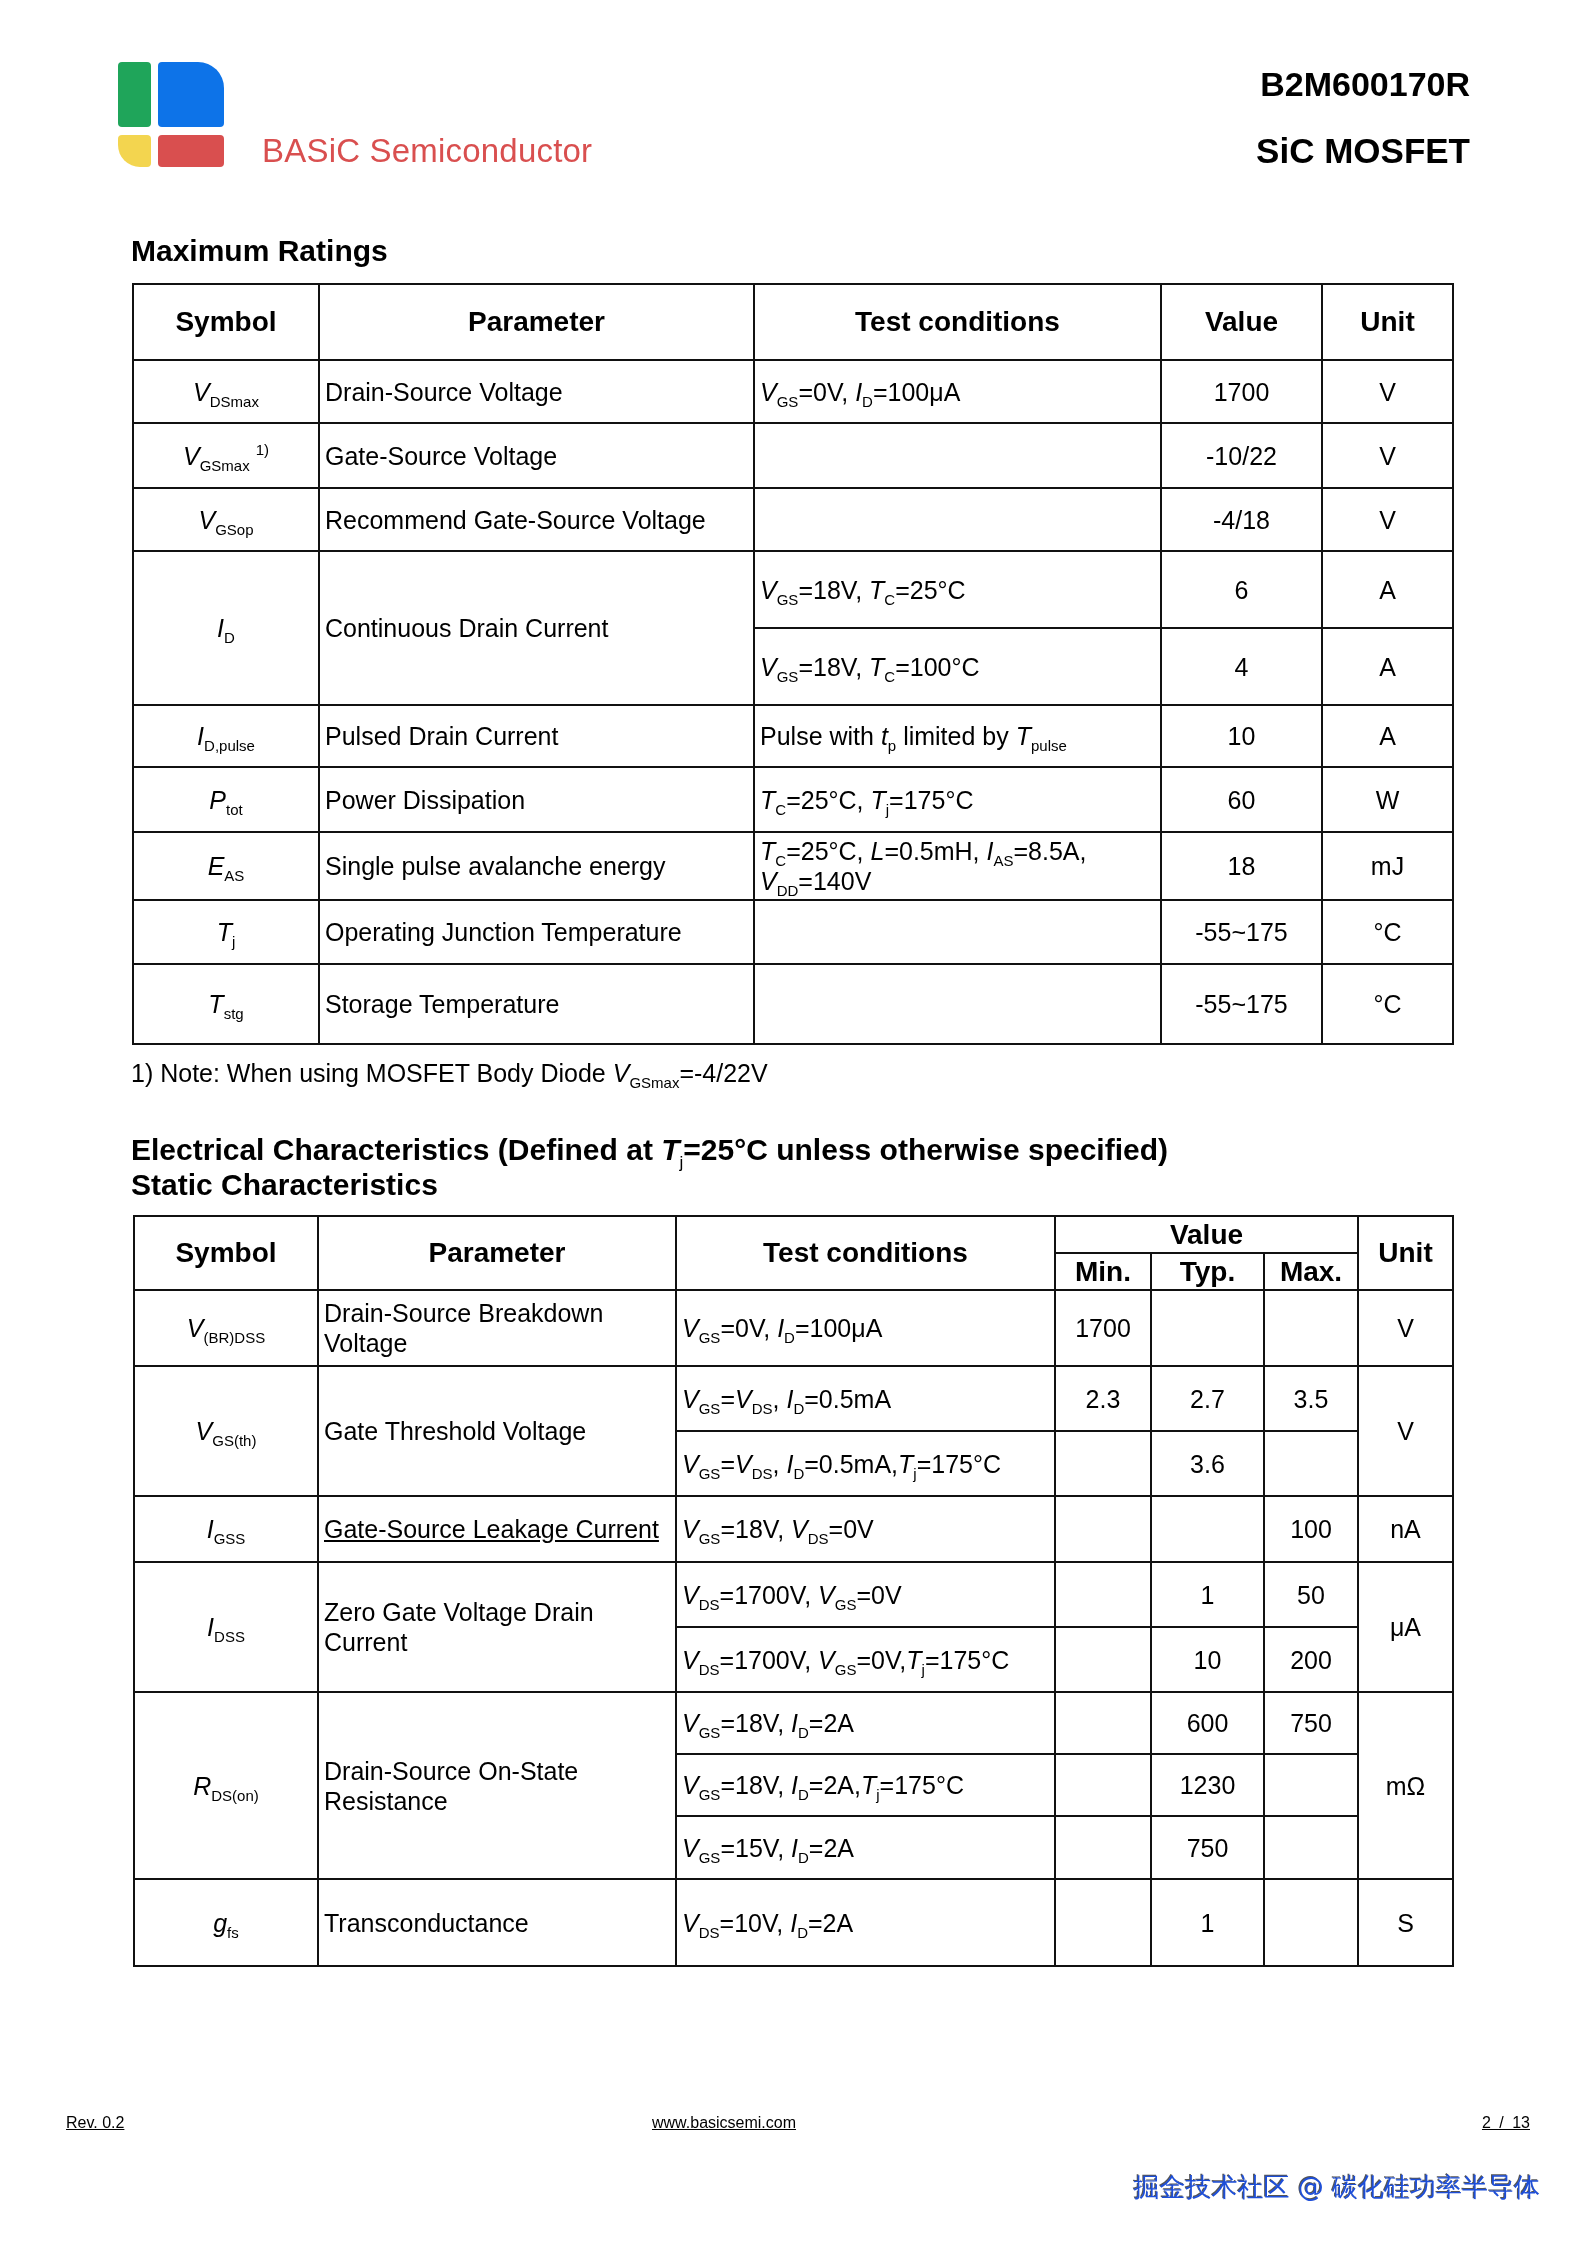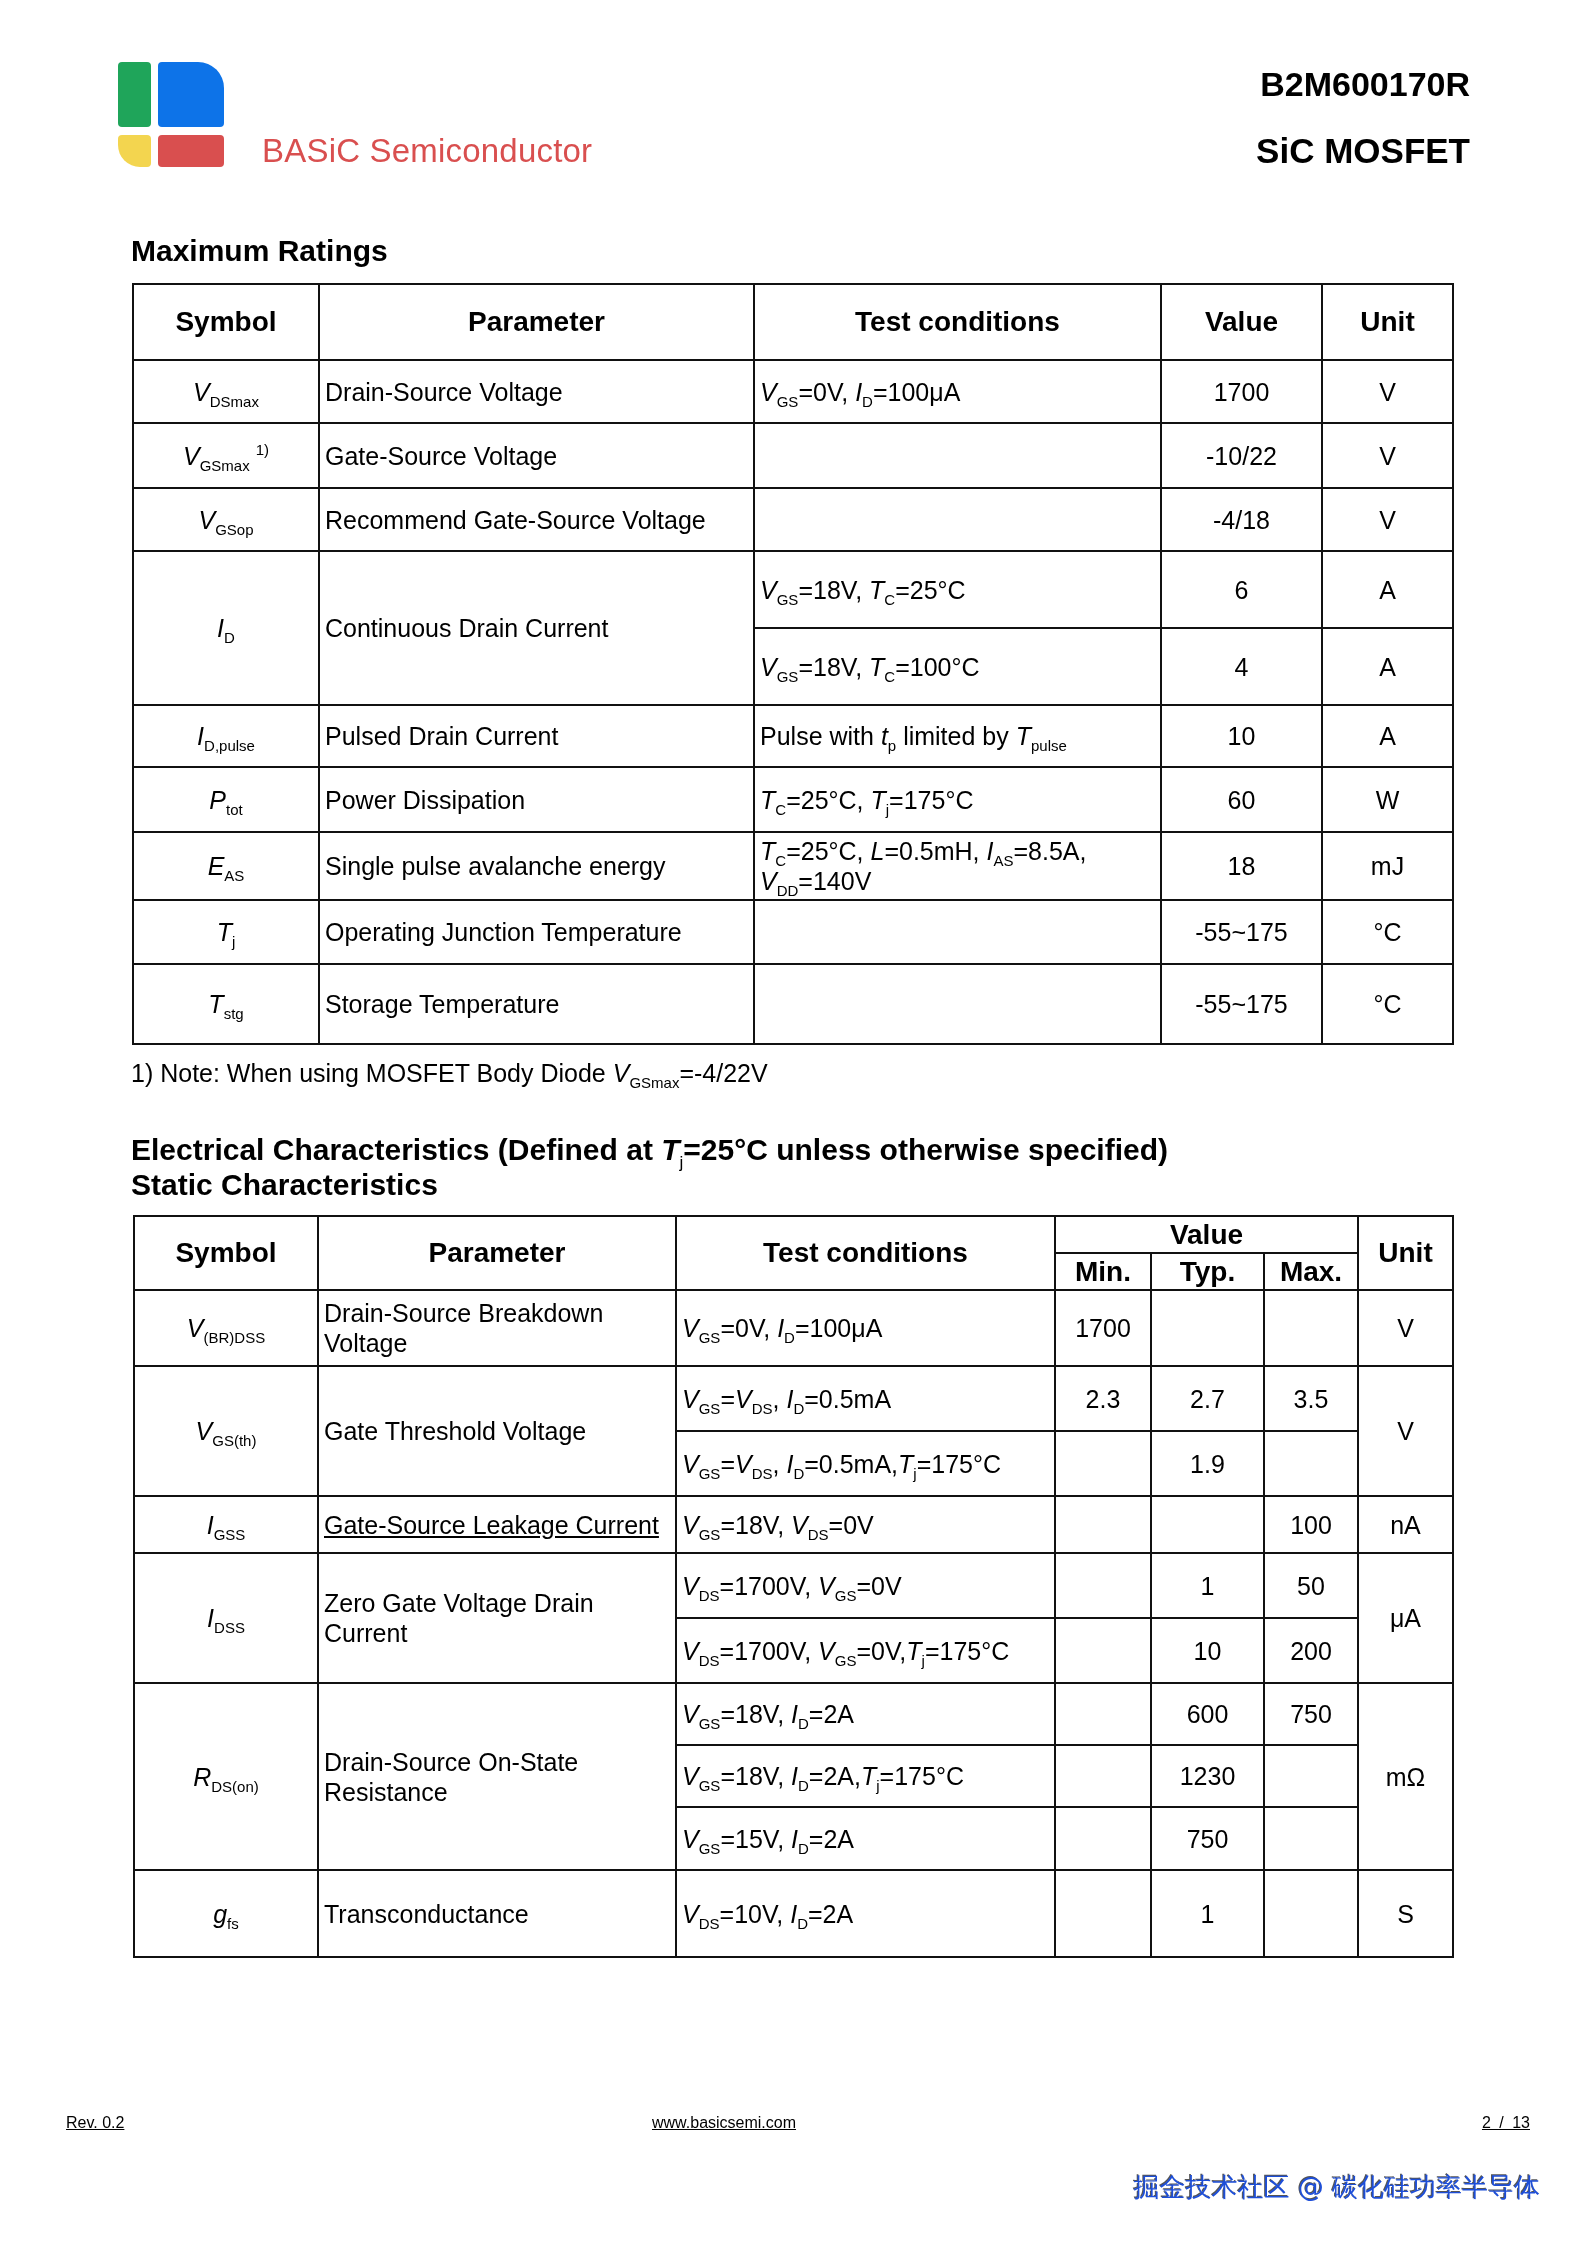"1.9" td.c { text: 1.9 -> 3.6 }
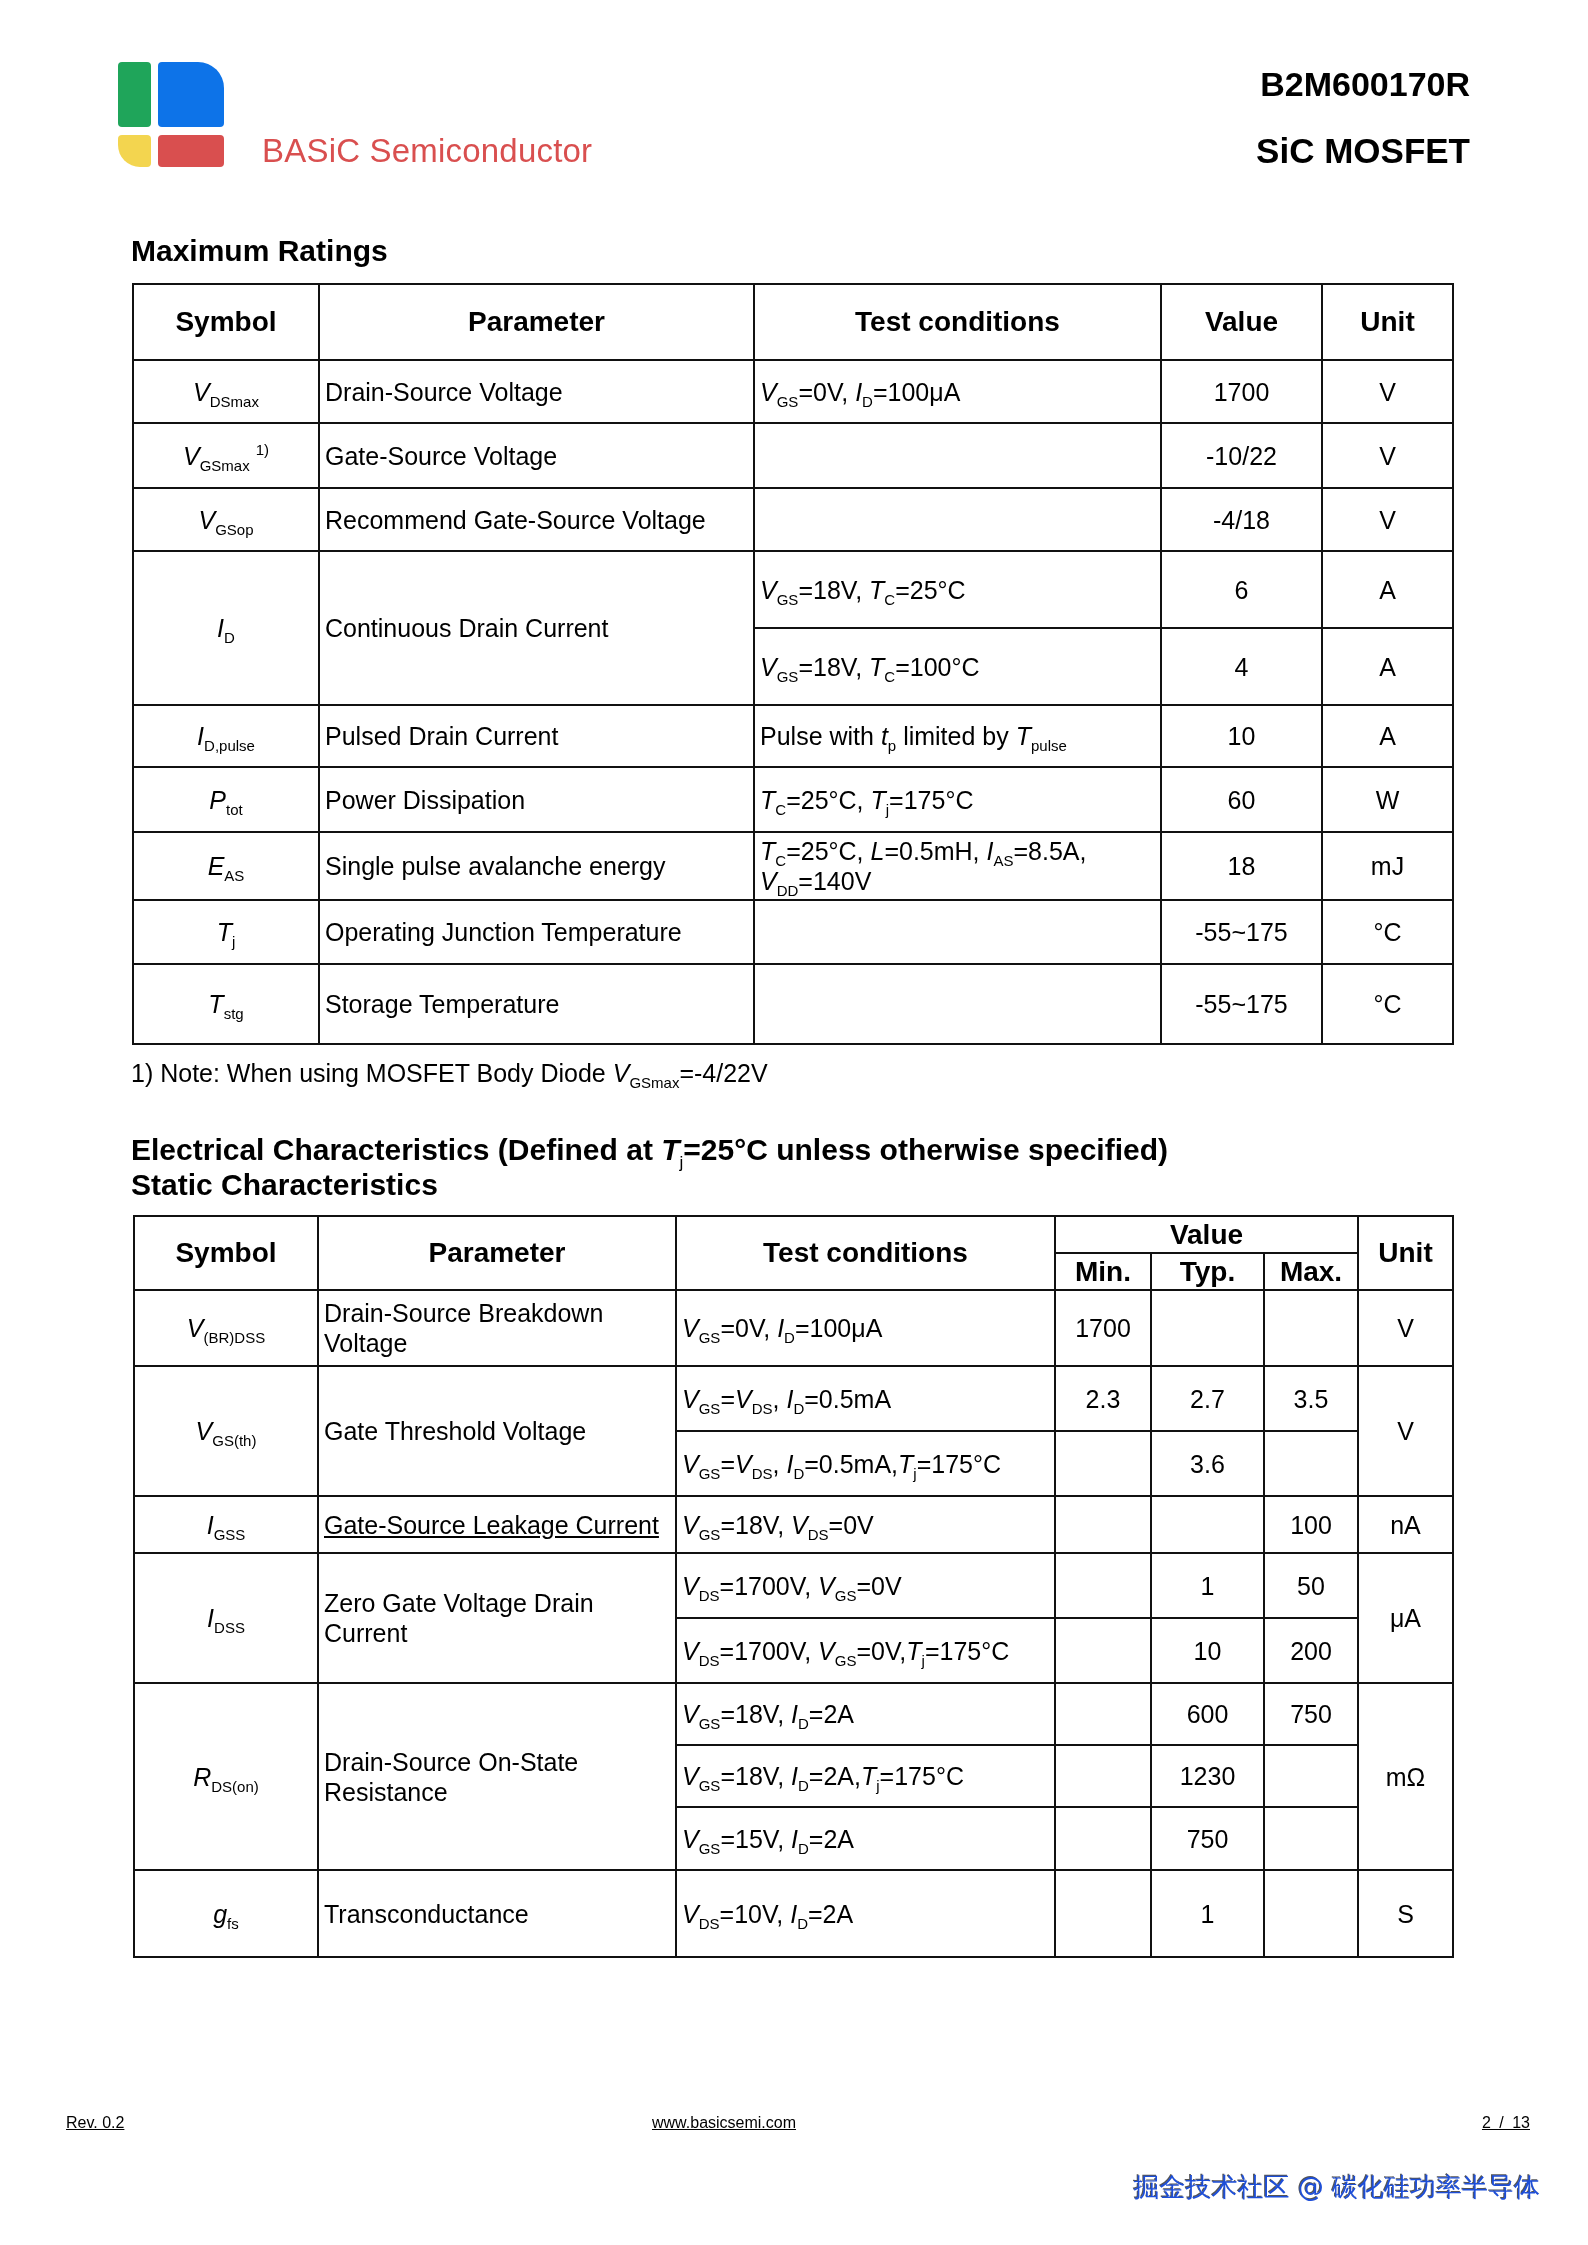"IGSS" tr { height: 57px -> 66px }
